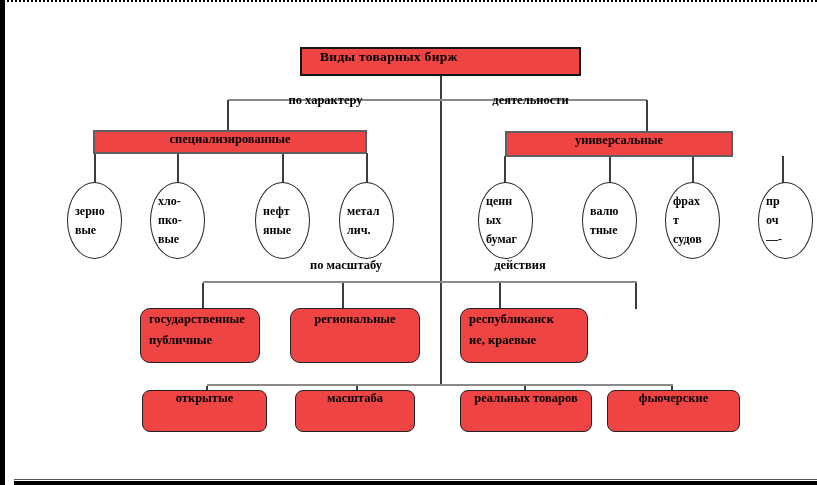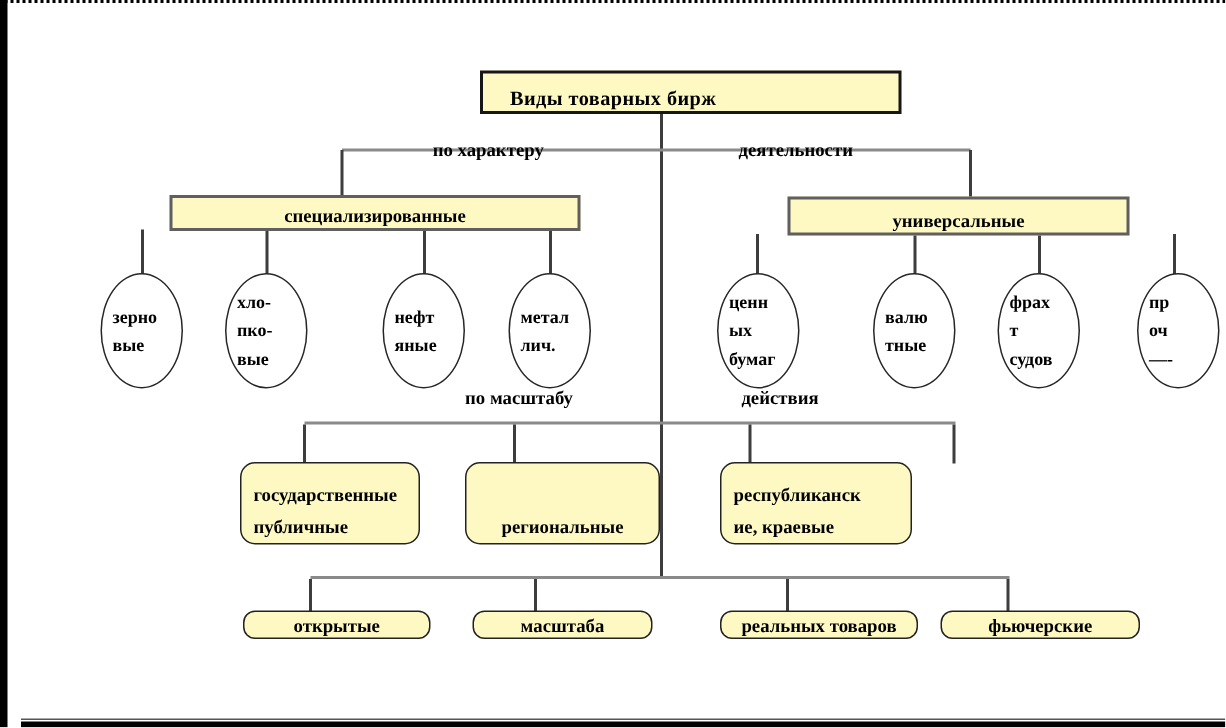"Виды товарных бирж" .box { align-items: flex-end -> flex-start; background: #fef9c3 -> #ef4444; margin-left: 20px -> none }
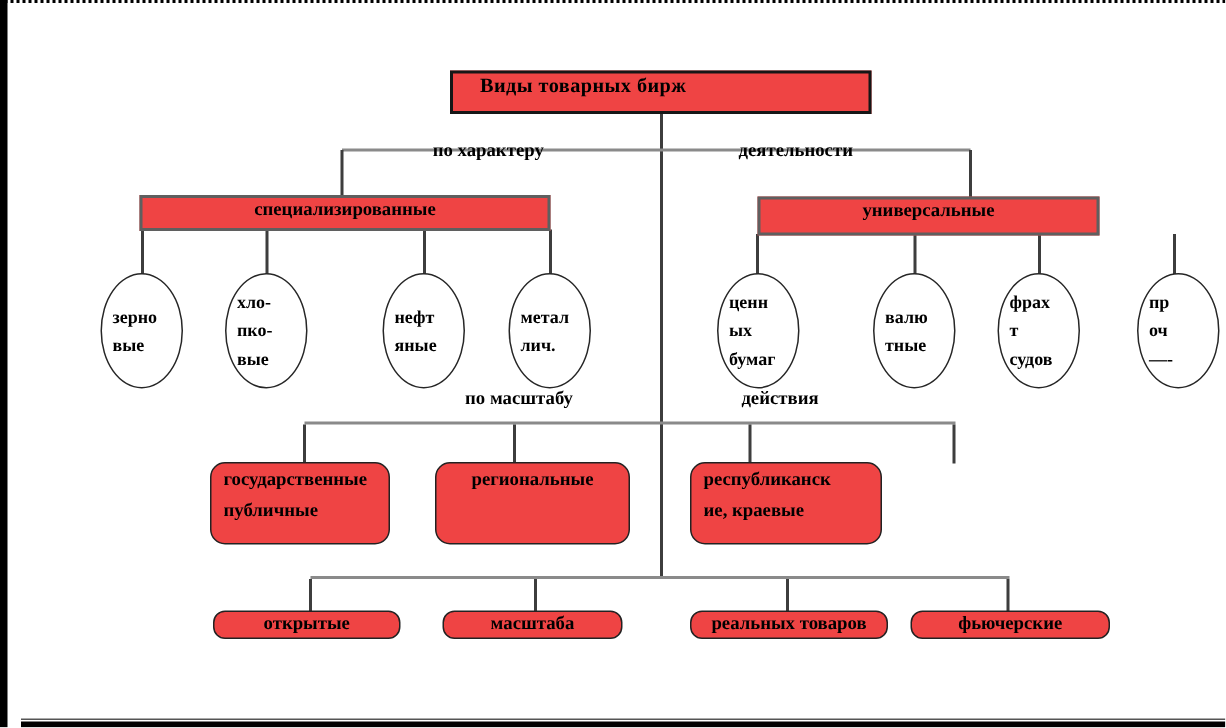"открытые" .bot-box { height: 19px -> 42px; top: 407px -> 390px }
